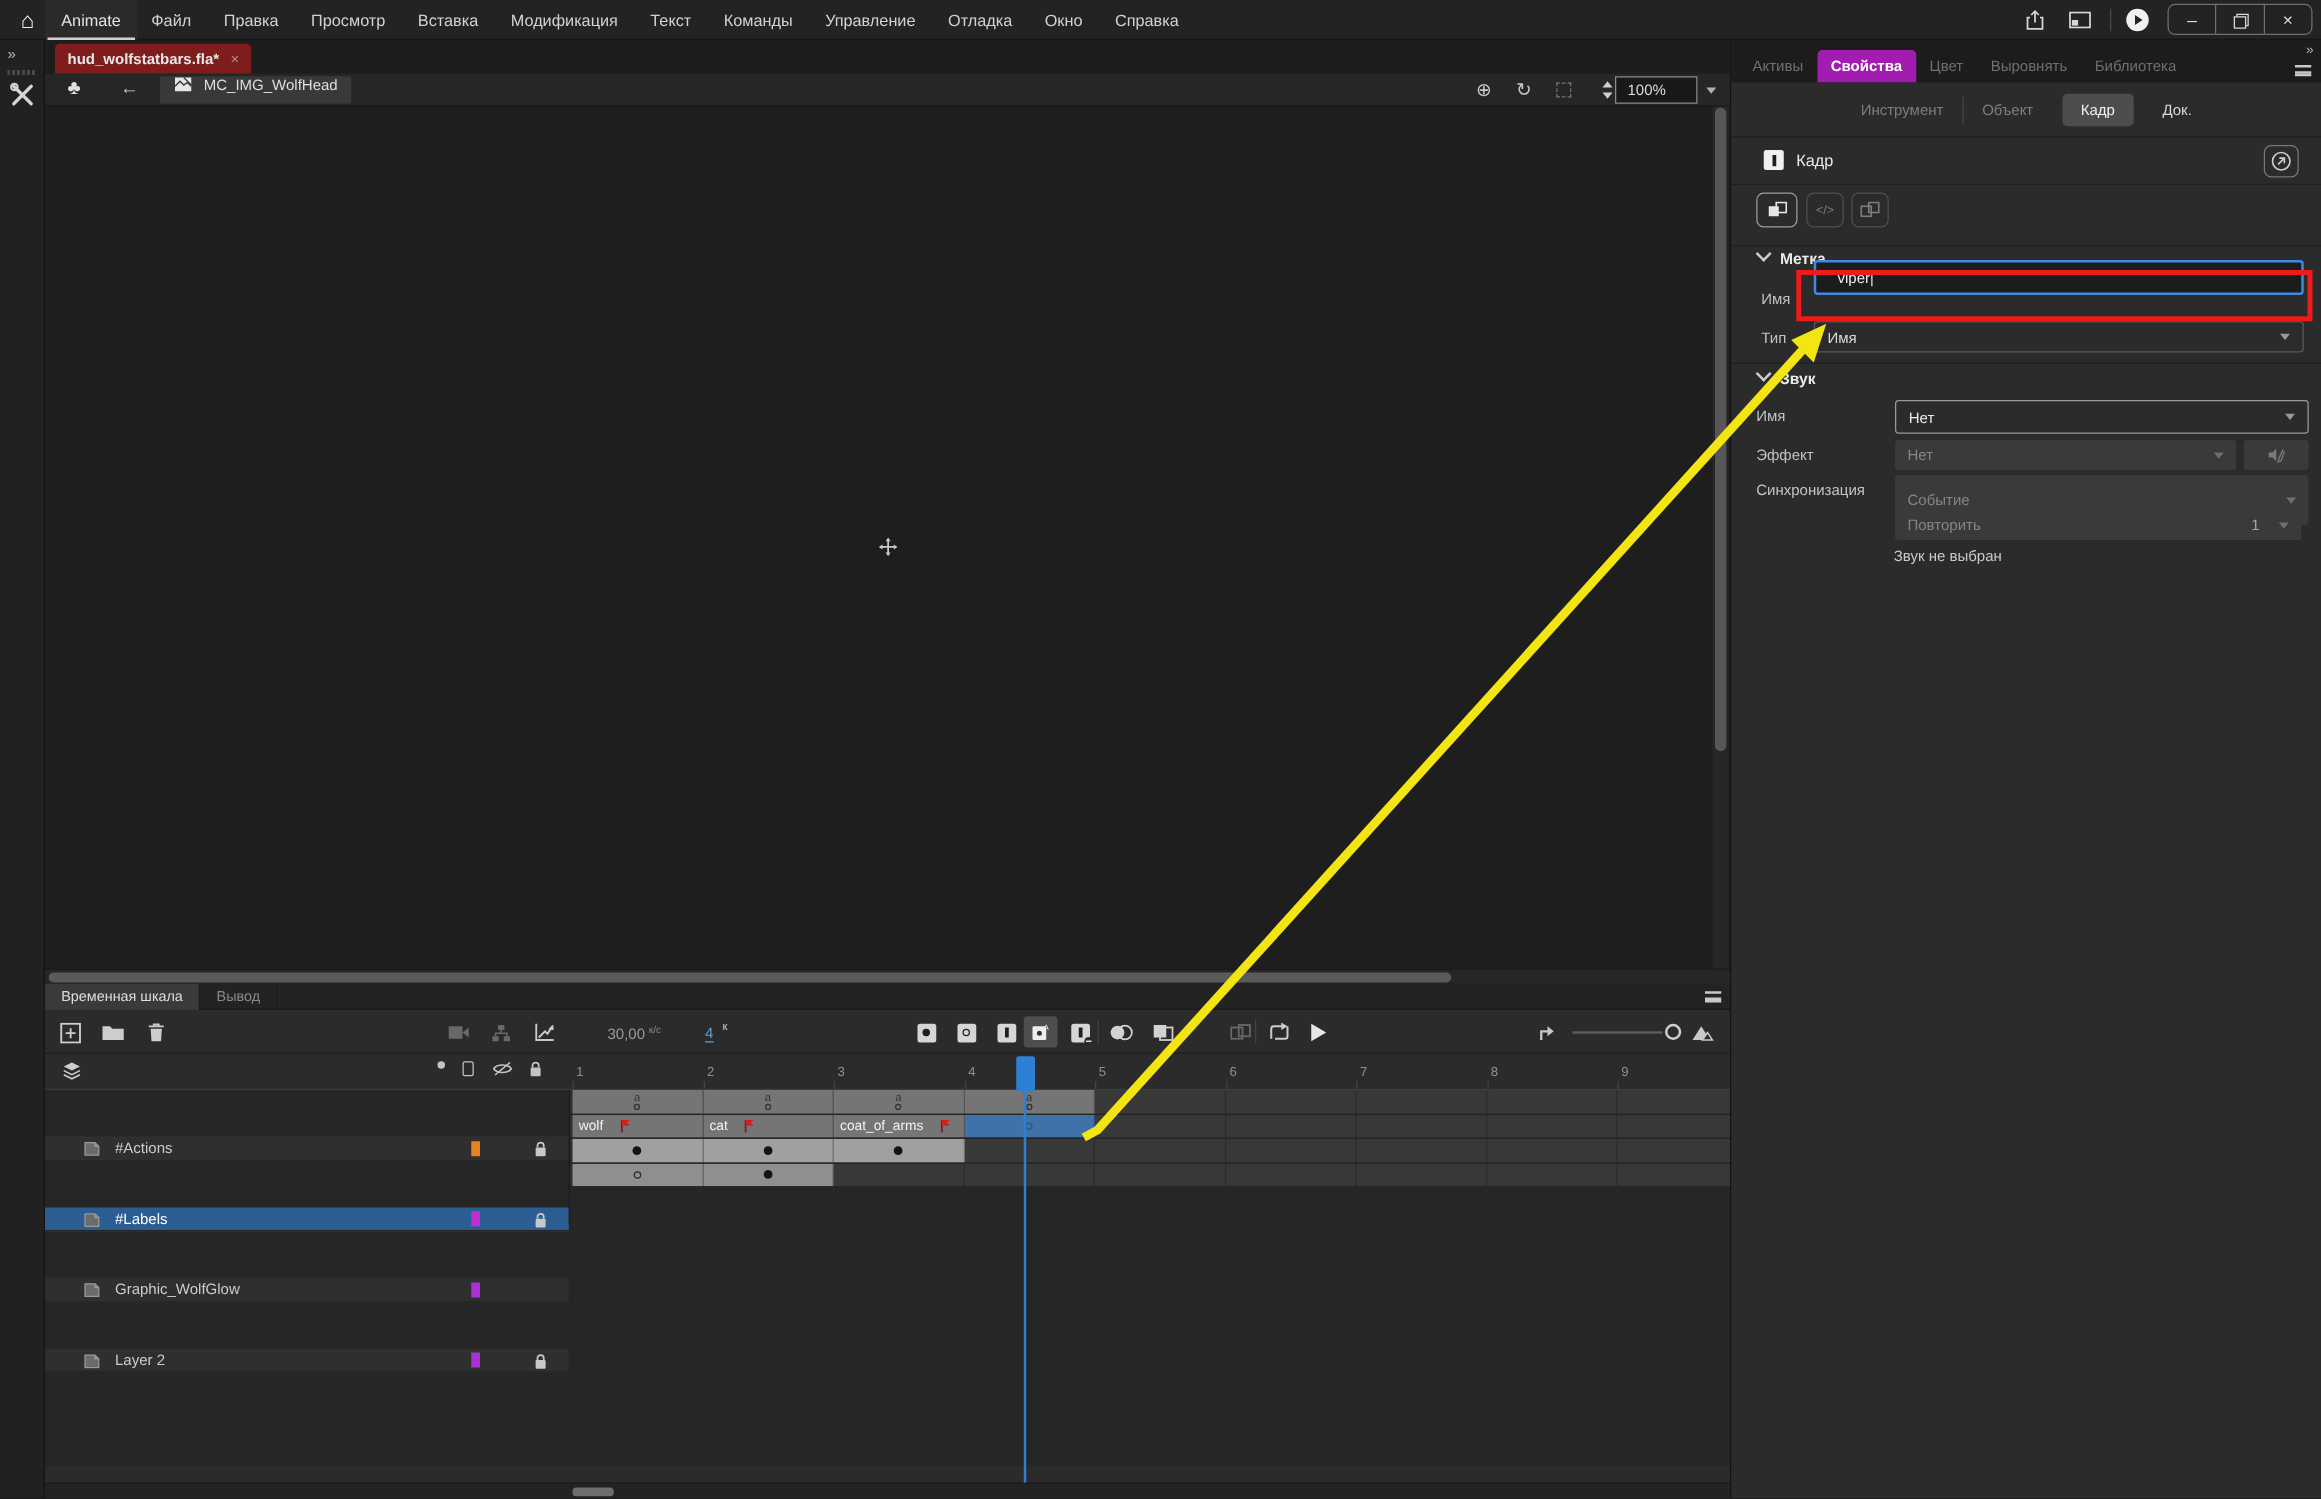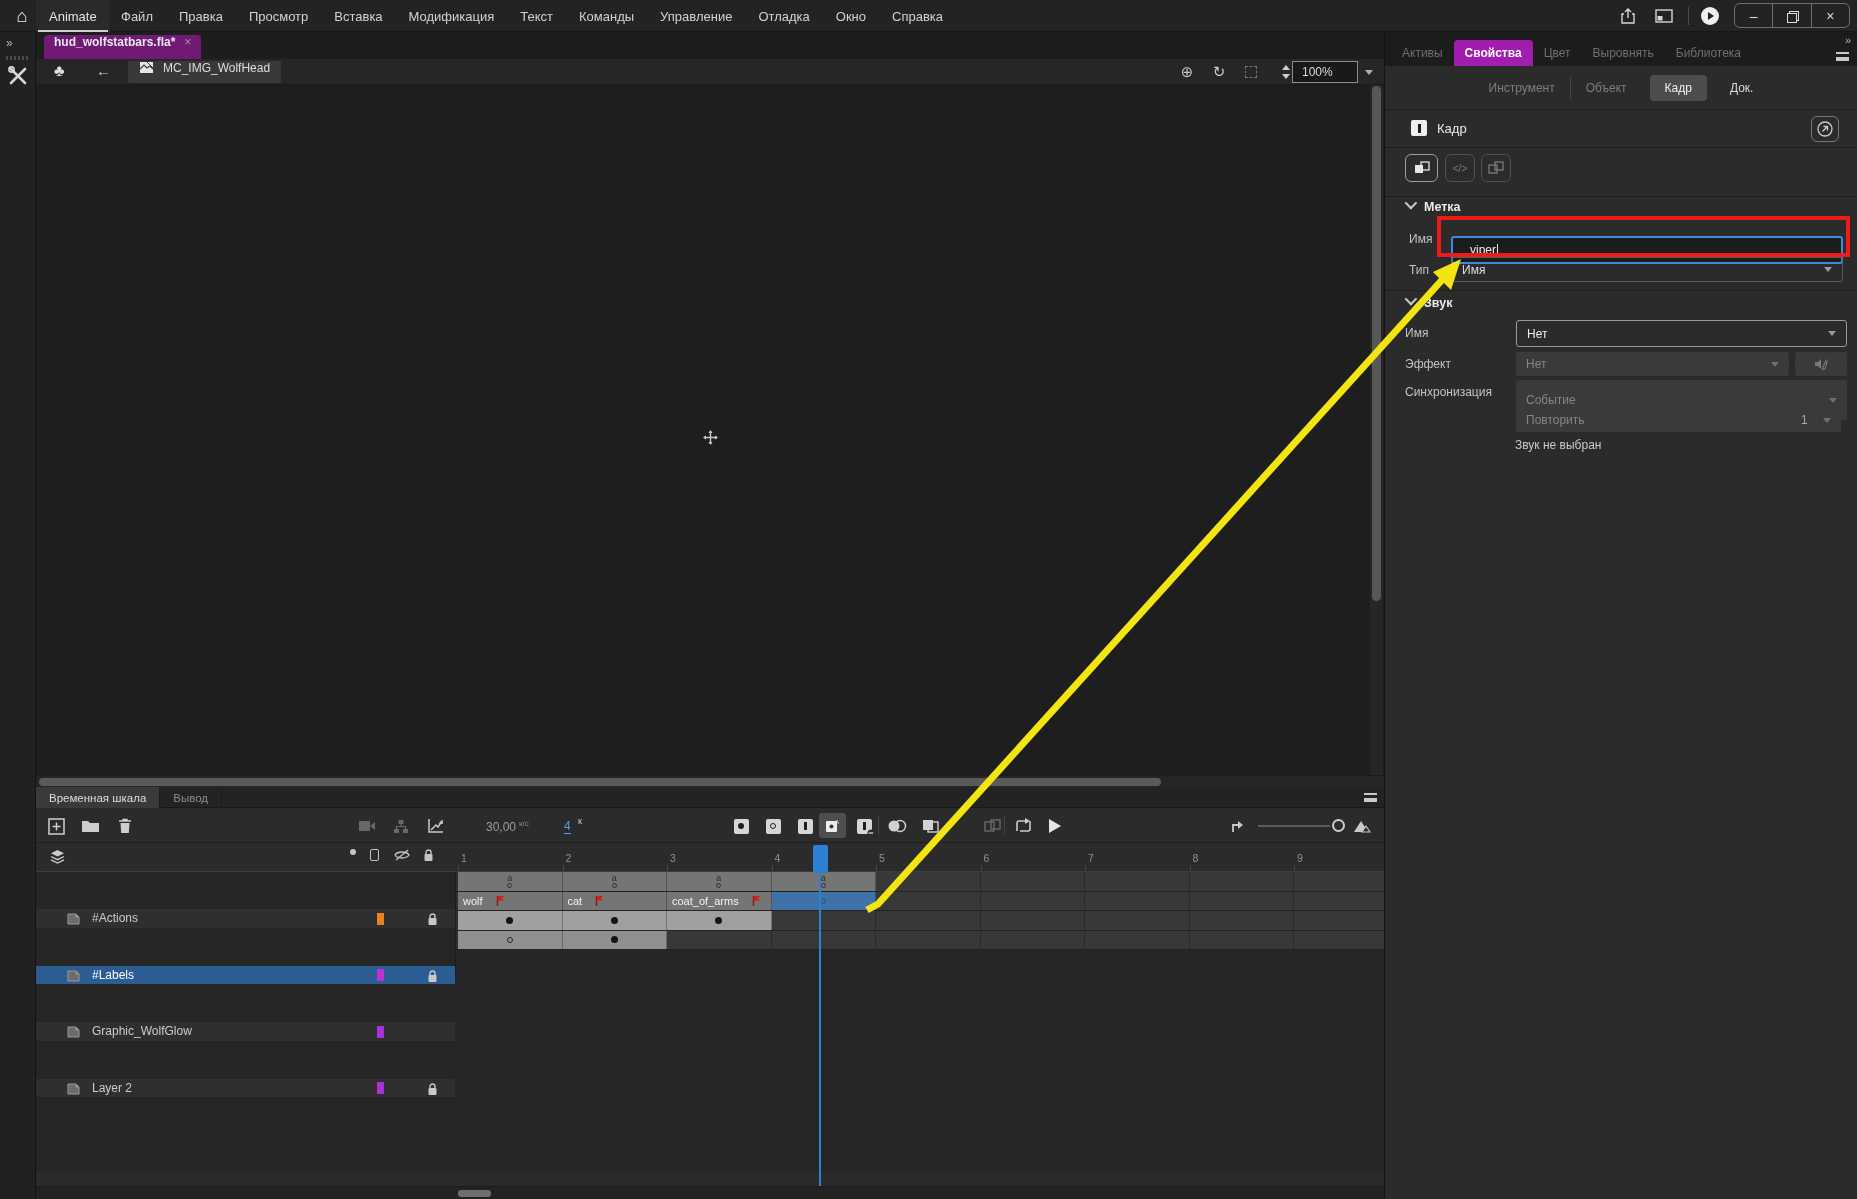"hud_wolfstatbars.fla*" .doctab { align-items: flex-start -> center; background: #701a75 -> #7f1d1d }
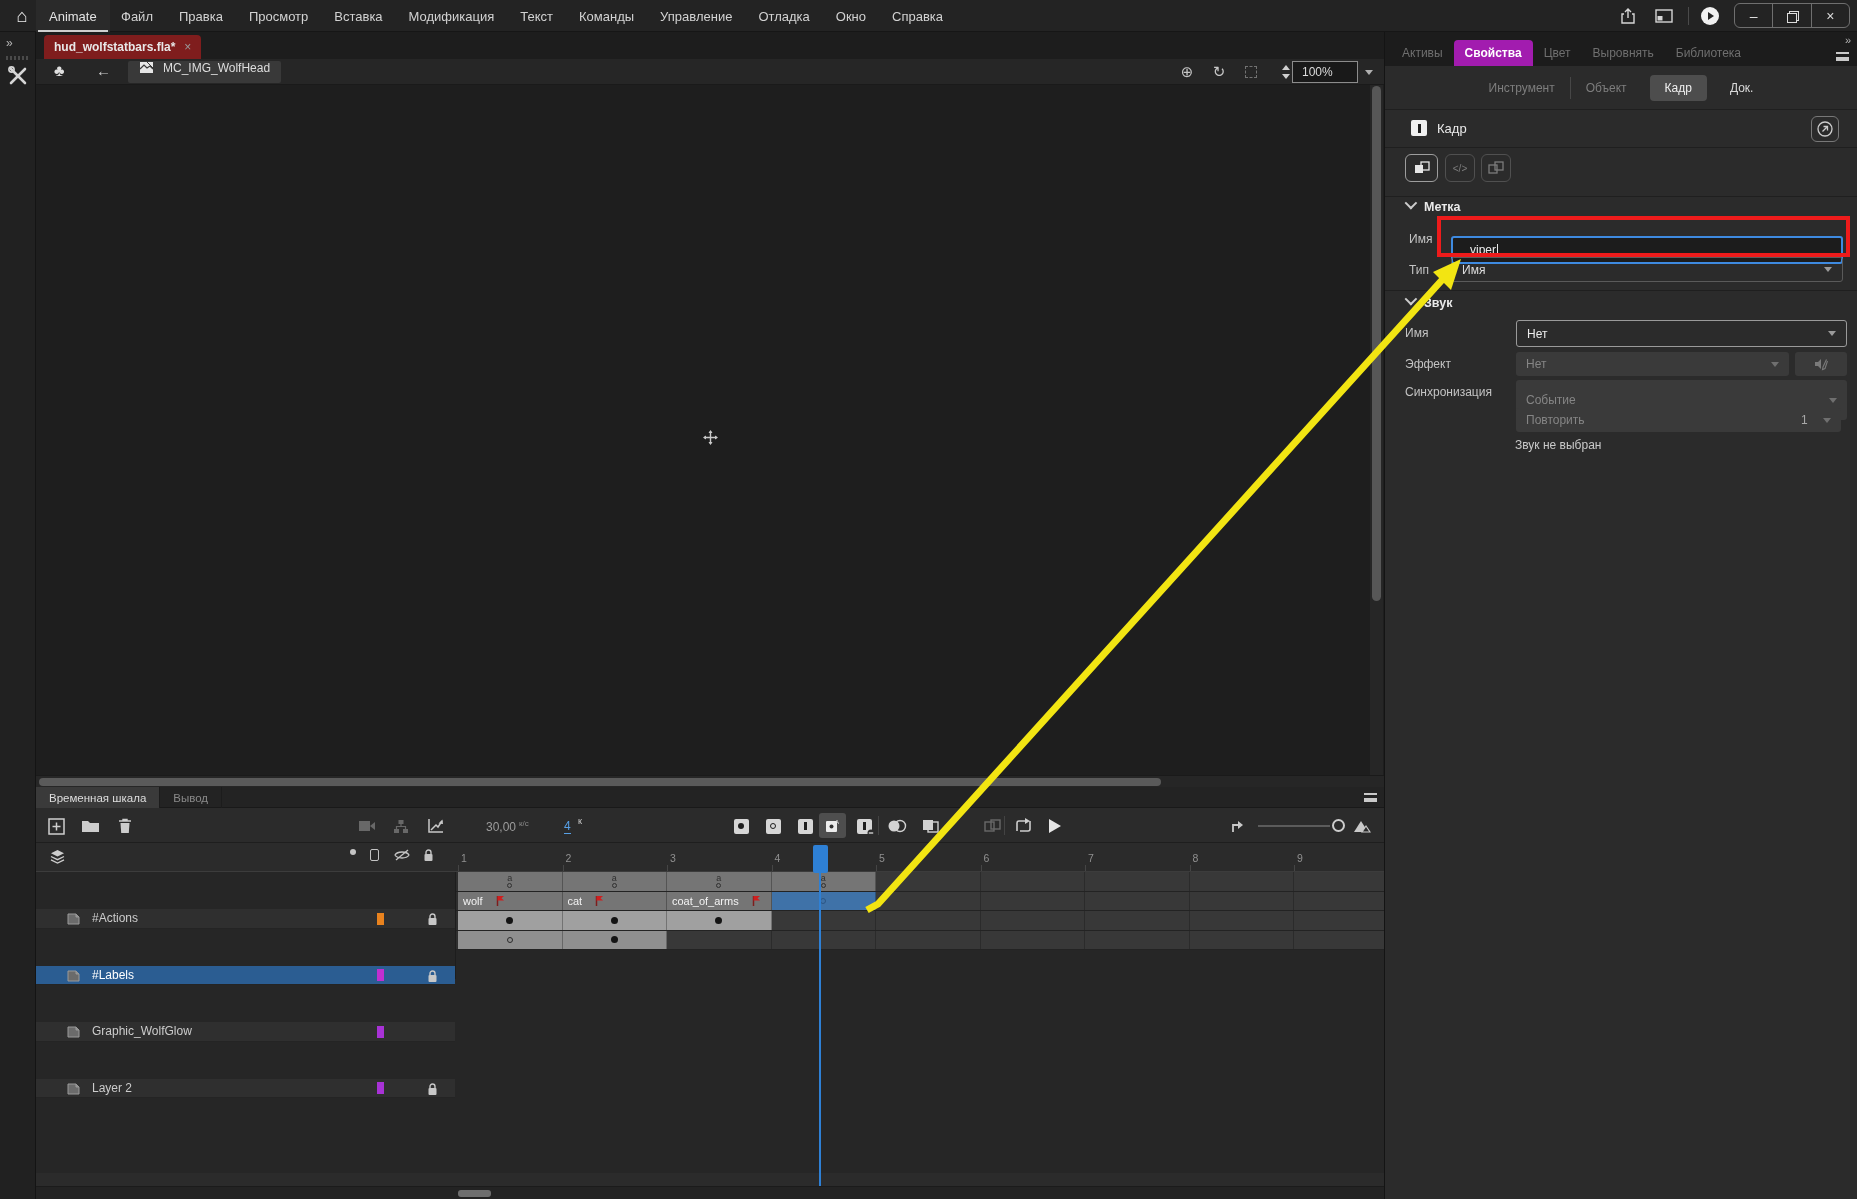"viper" div.p-input { top: 204px -> 176px }
